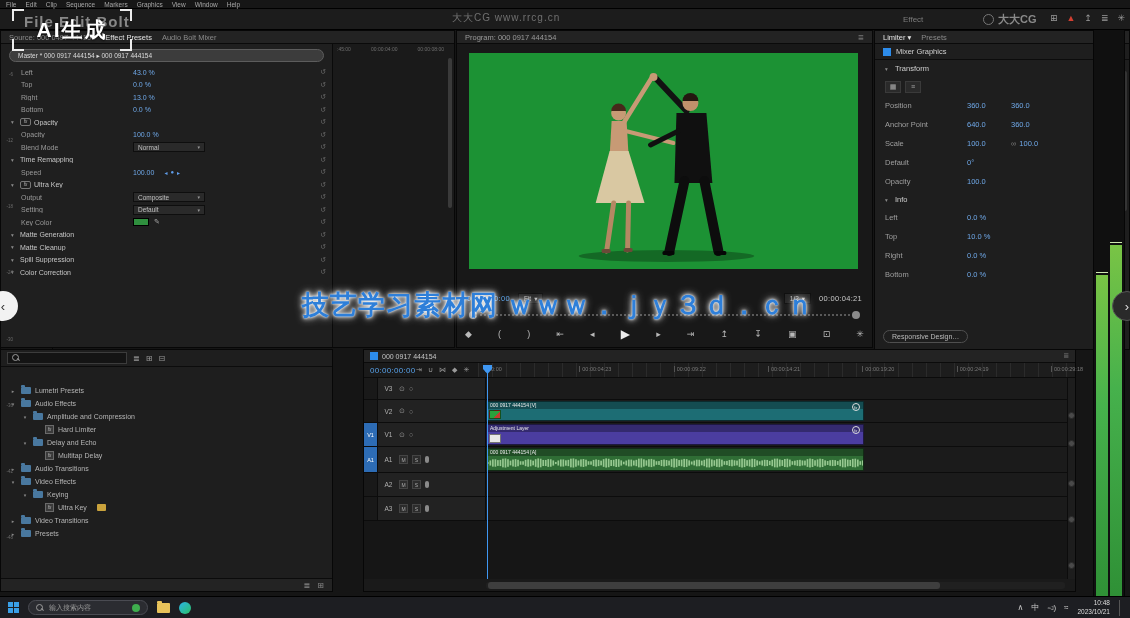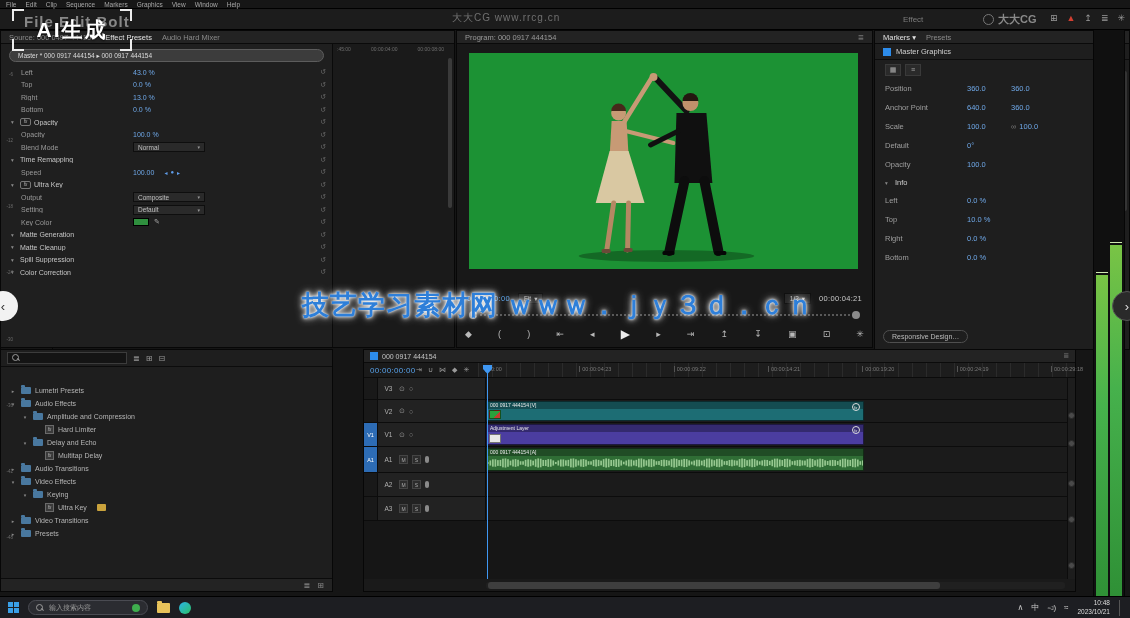"Audio Hard Mixer" span.tab { text: Hard -> Bolt }
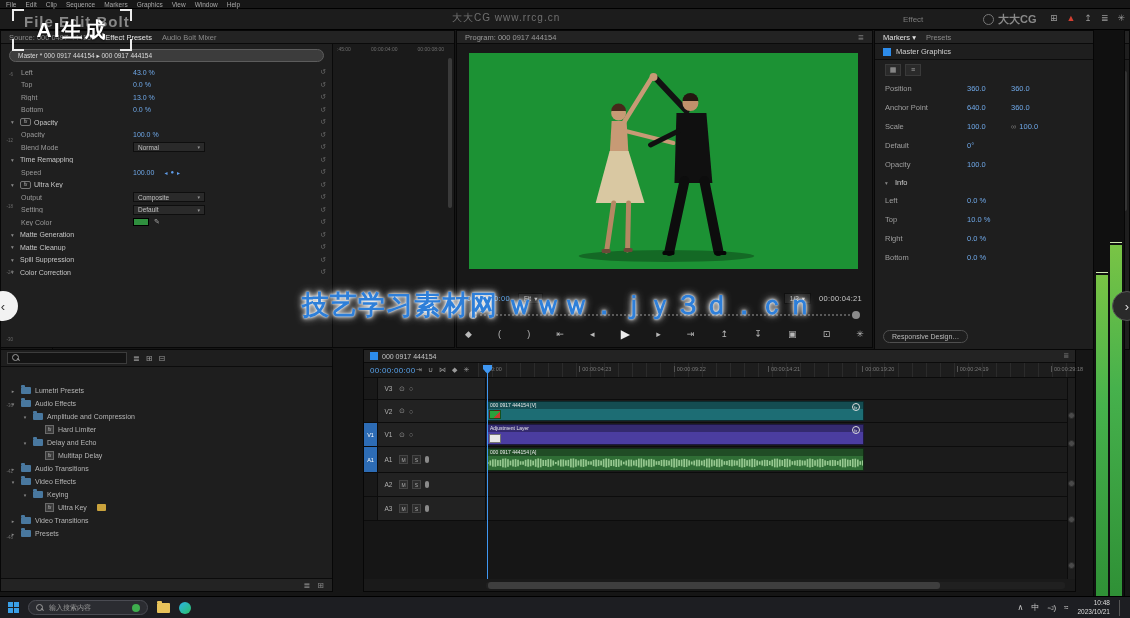"Markers ▾" span.tab { text: Markers -> Limiter }
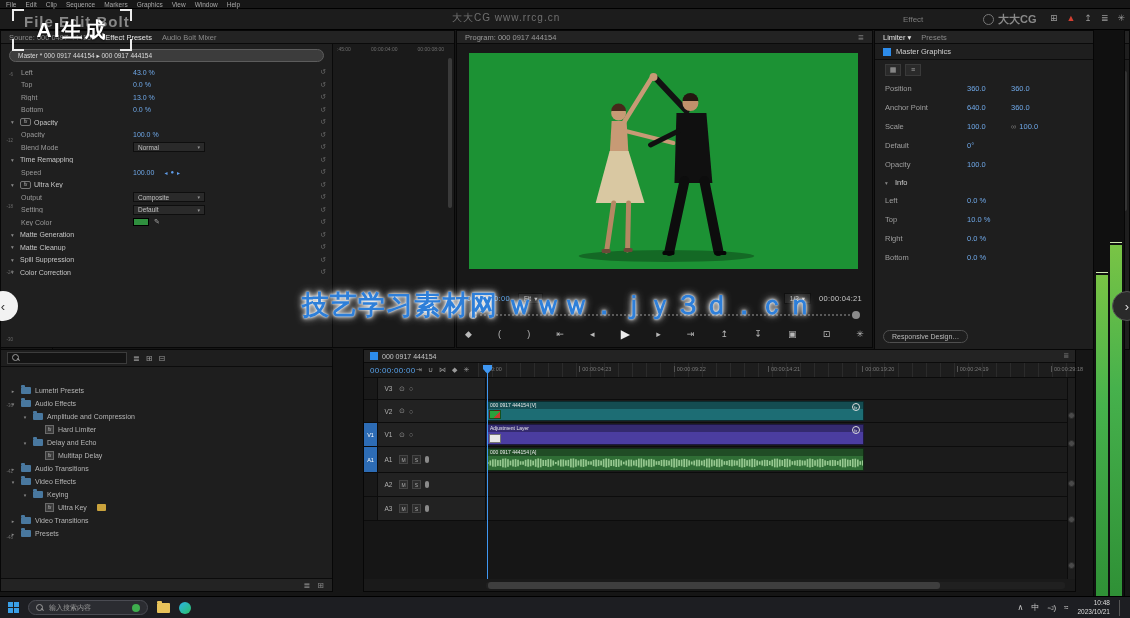"Master Graphics" span { text: Master -> Mixer }
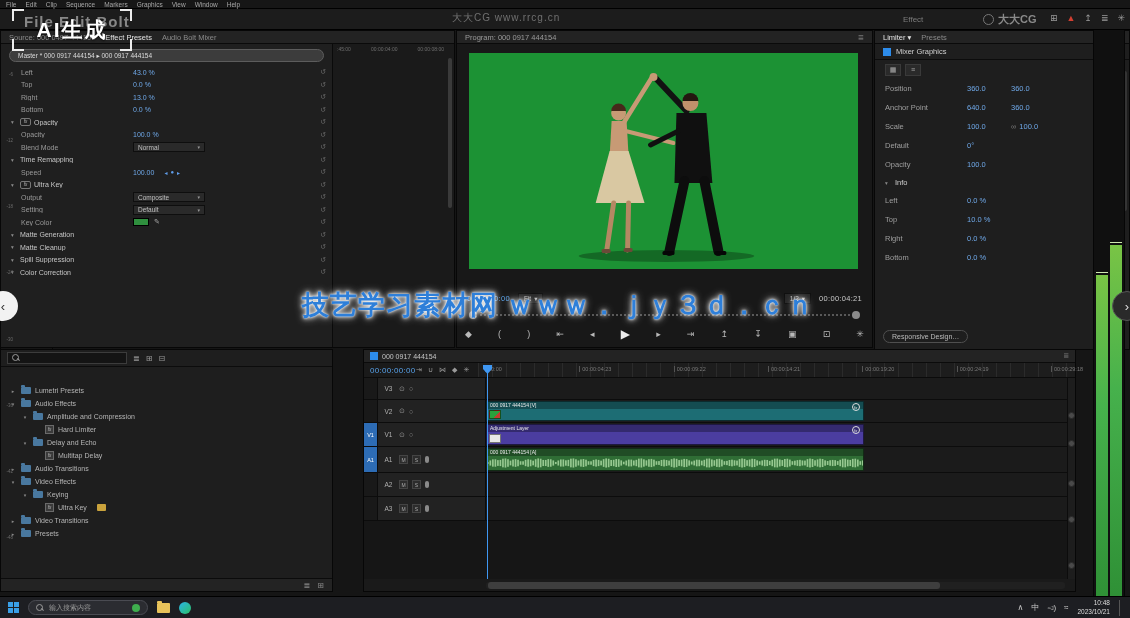"Transform" div.prop-row { html: none -> <div> <span>▾</span> <span>Transform</span> </div> }
